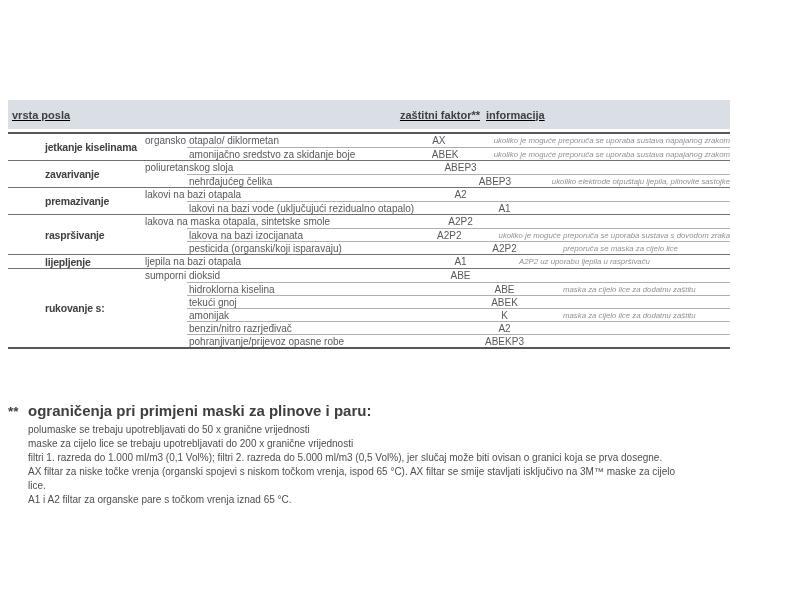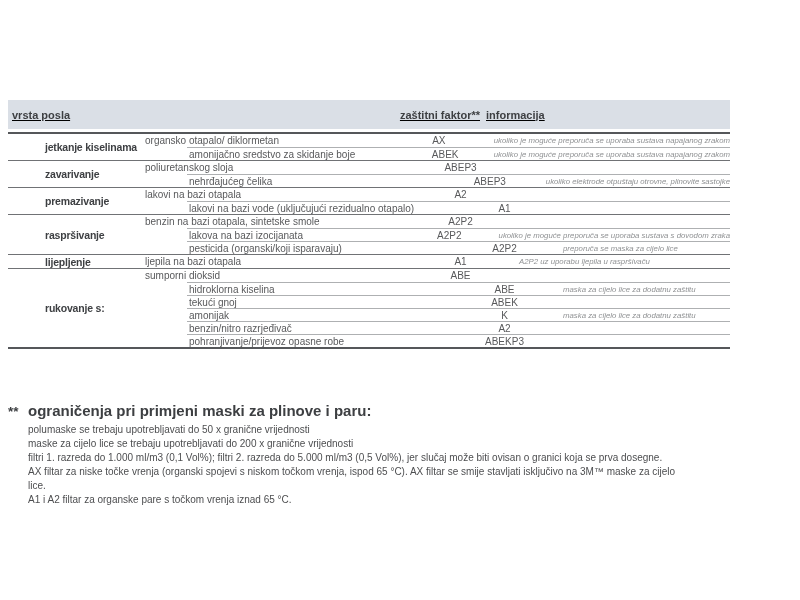"ukoliko elektrode otpuštaju otrovne," span.c { text: otrovne -> ljepila }
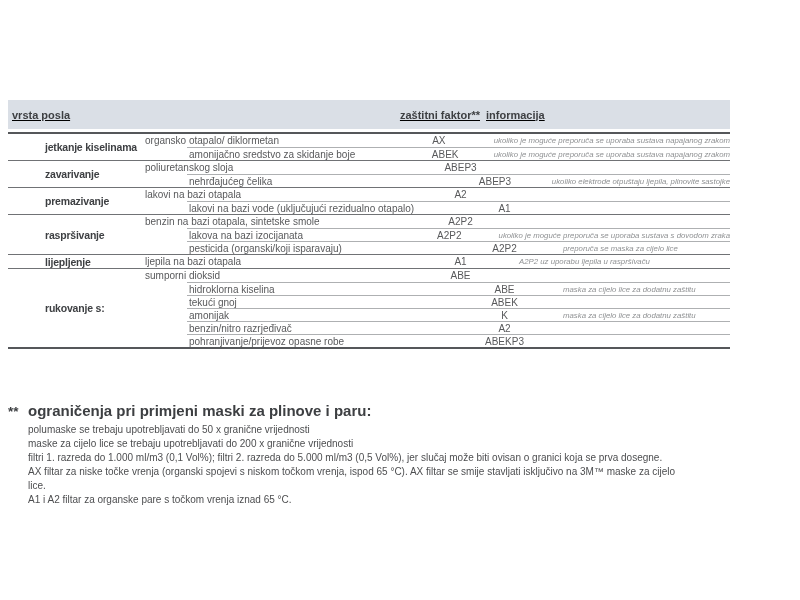"benzin na bazi otapala, sintetske" span.c { text: benzin na bazi -> lakova na maska }
